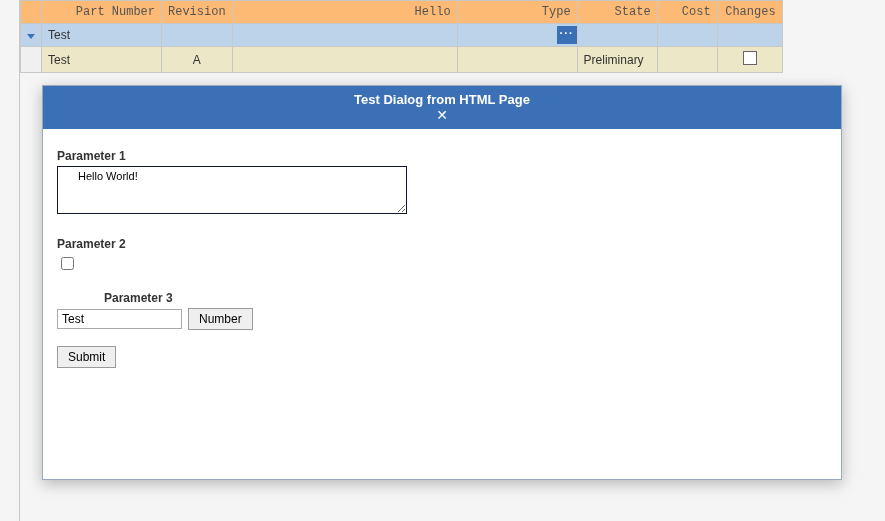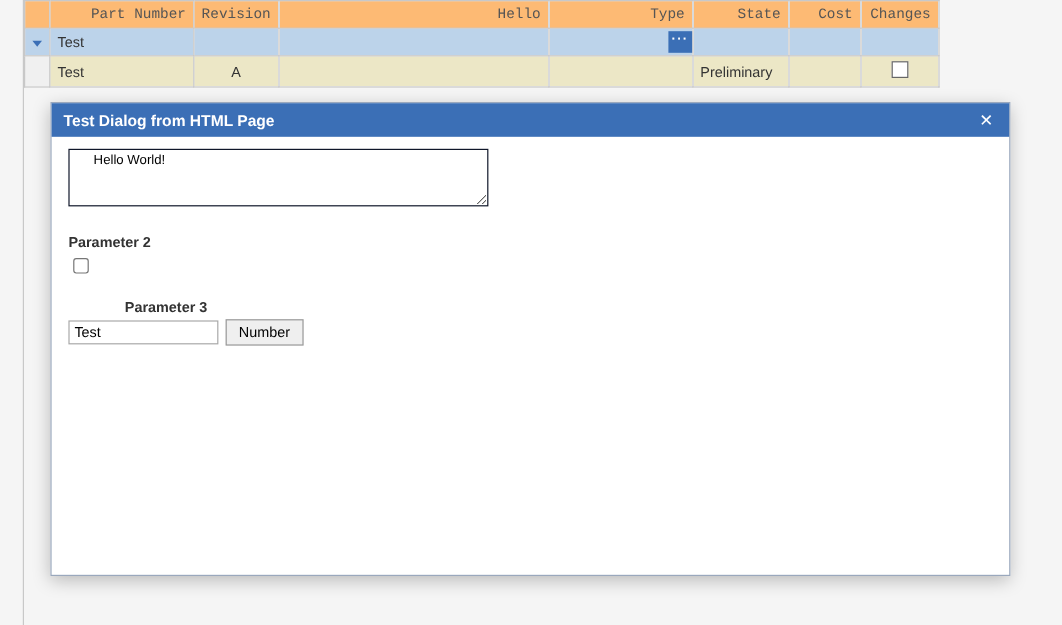"Test Dialog from HTML Page" .dialog-header { flex-direction: none -> column }
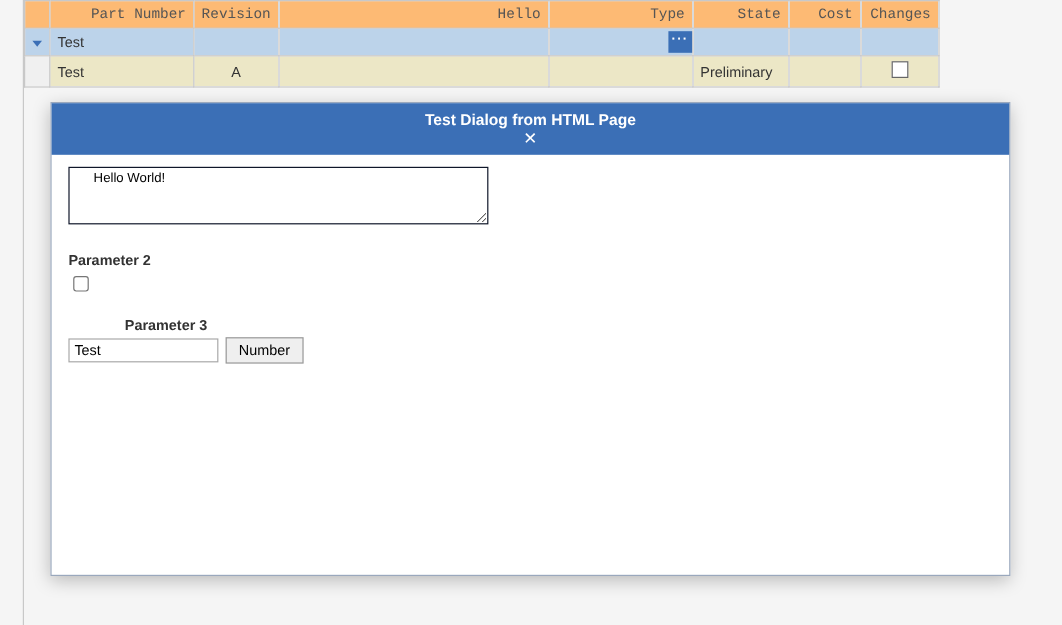"Parameter 1" div.form-label { html: none -> <div>Parameter 1</div> }
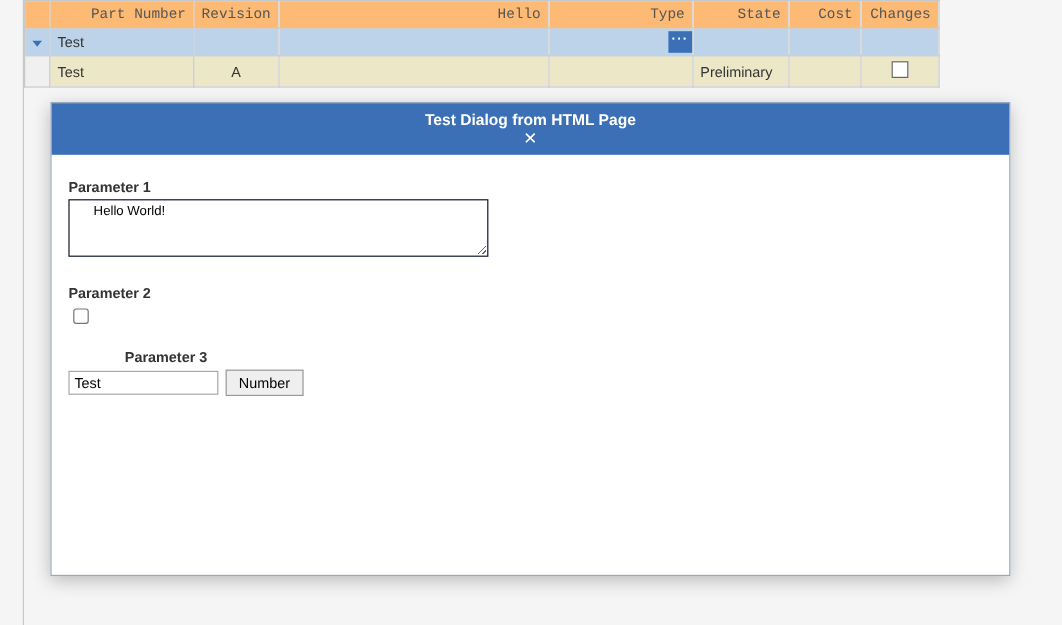"Submit" div.submit-wrap { html: none -> <div> <button>Submit</button> </div> }
